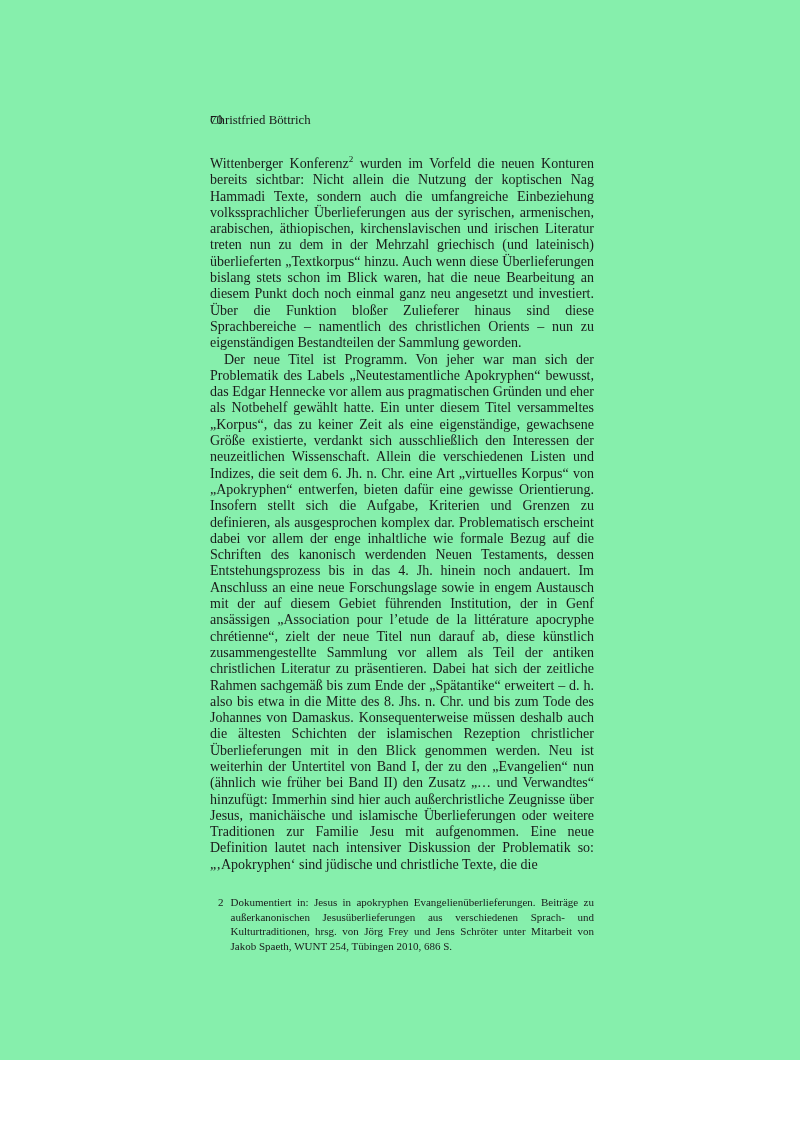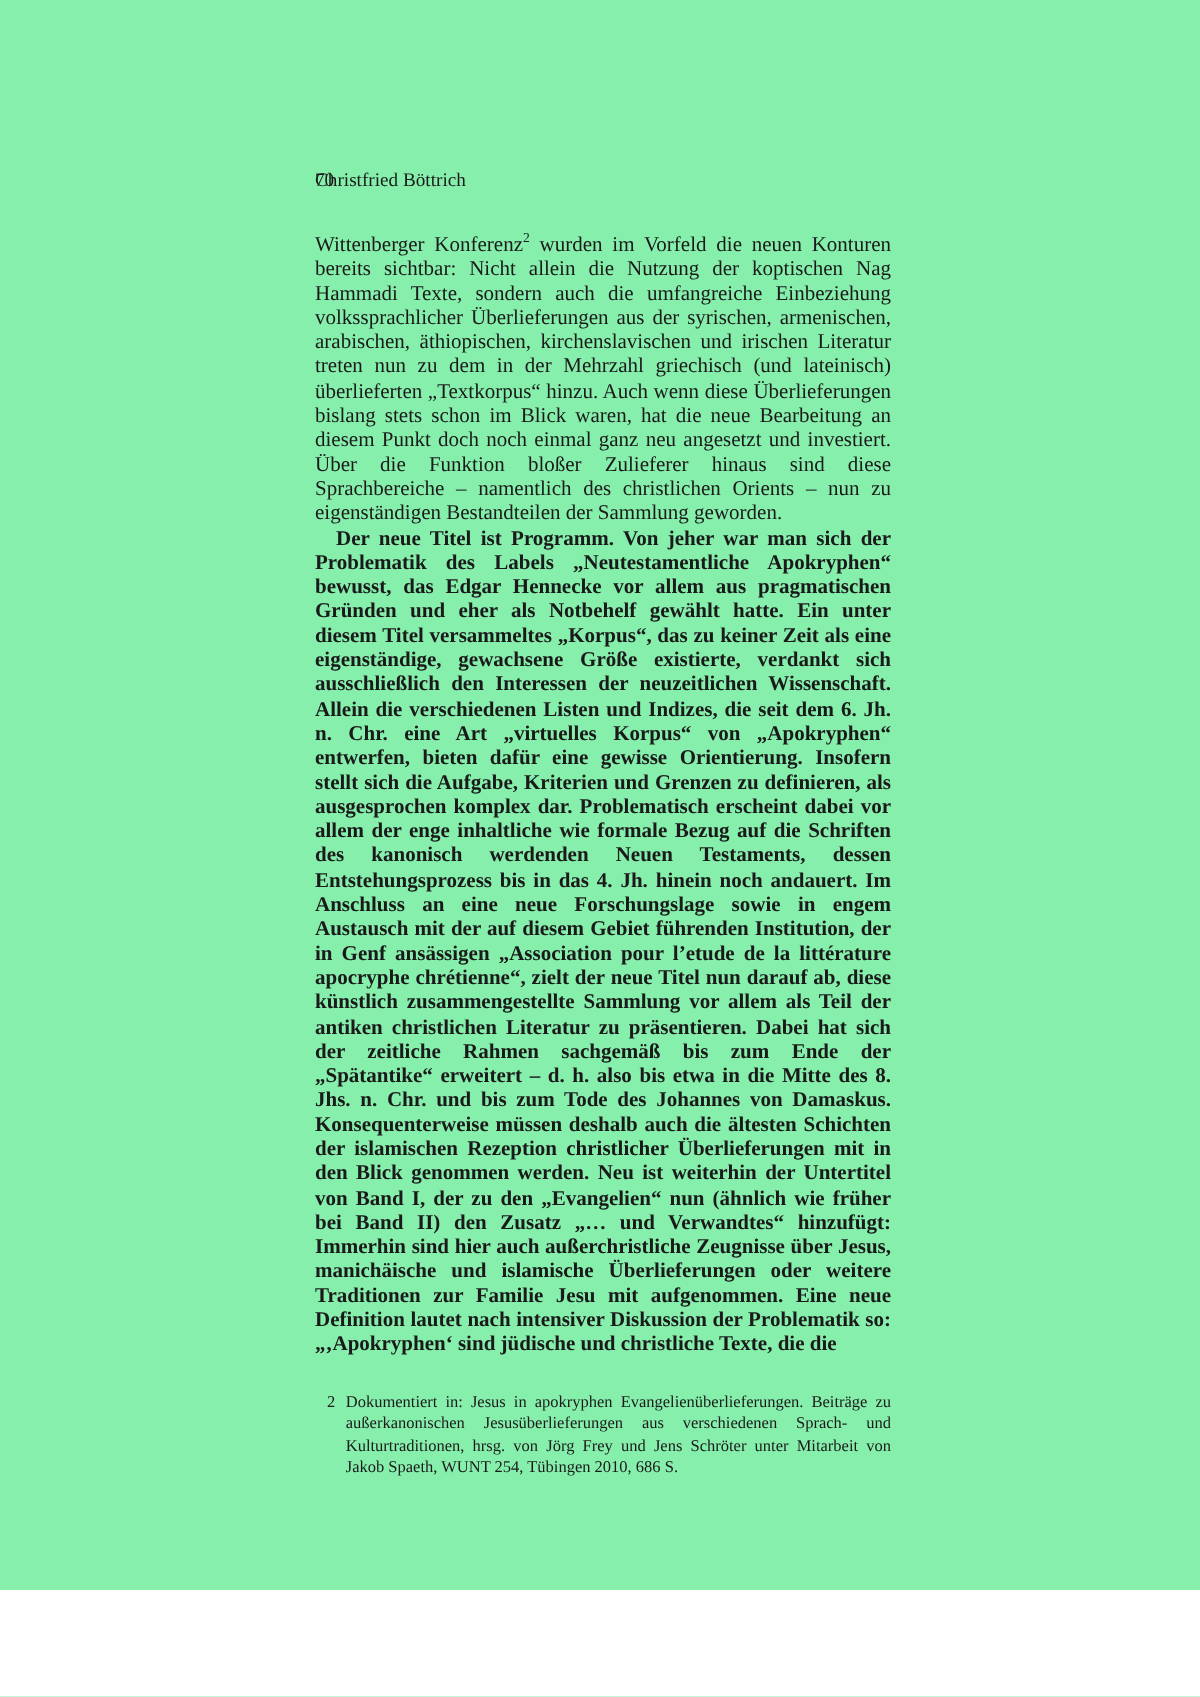"Der neue Titel ist Programm." .para.indent { font-weight: bold -> none }
